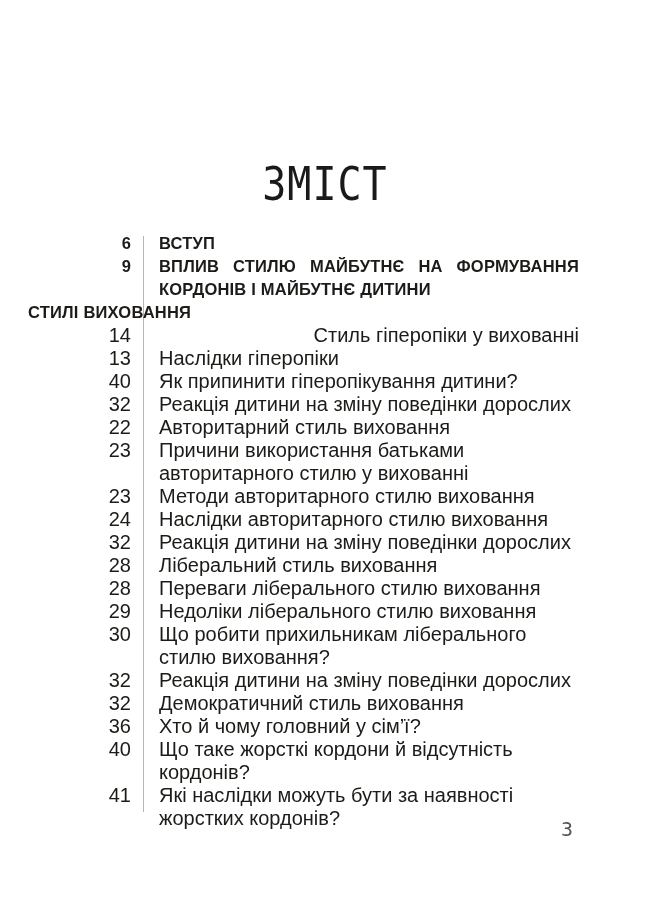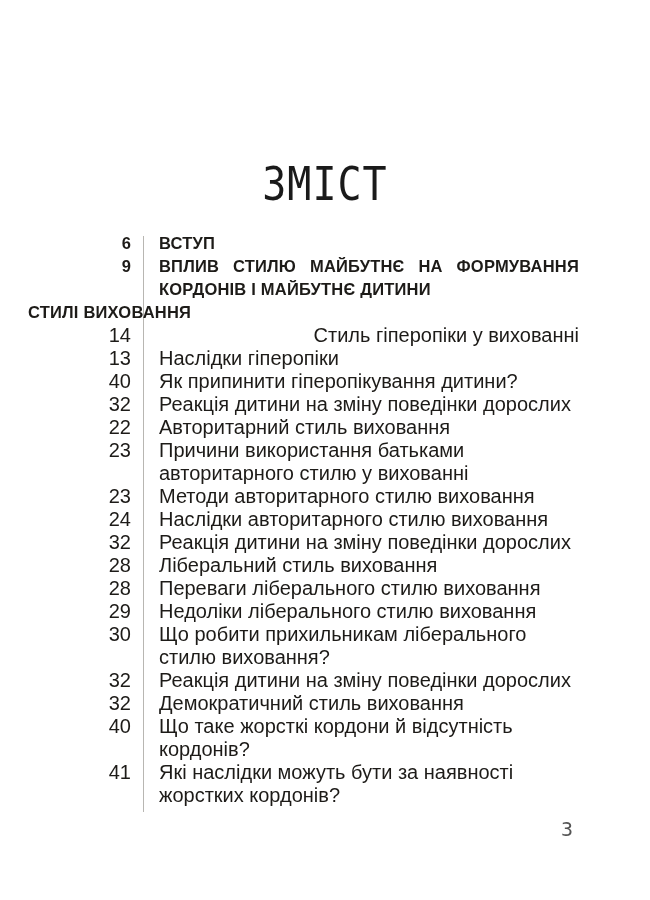"36" div.toc-row { html: none -> <div> <span>36</span> <span> <span>Хто й чому головний у сім’ї?</span> </span> </div> }
